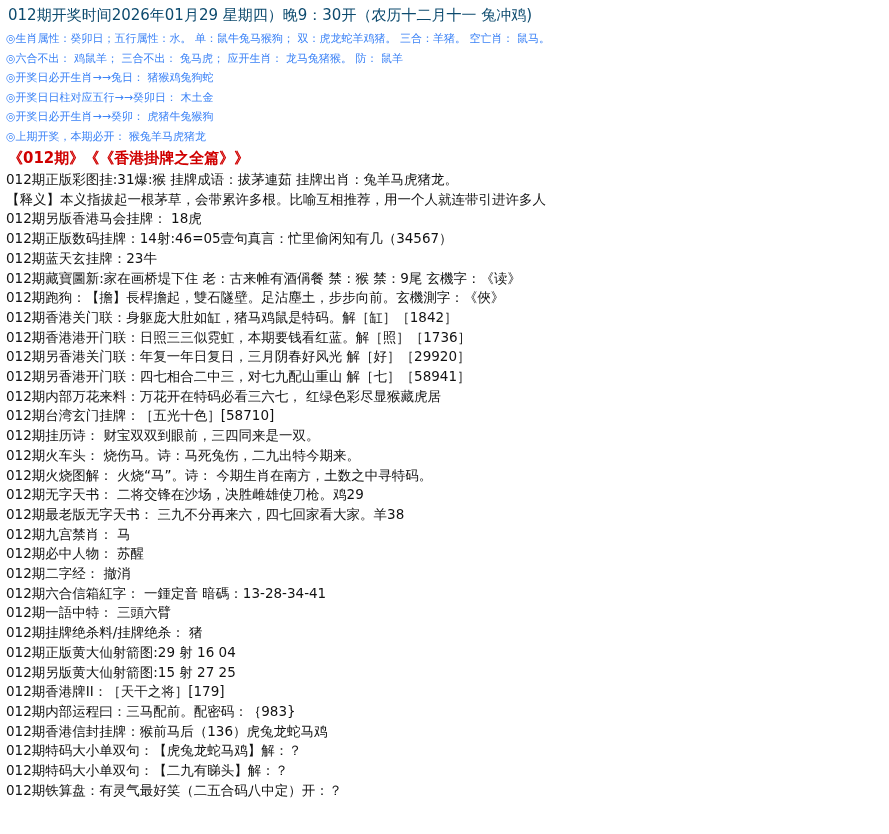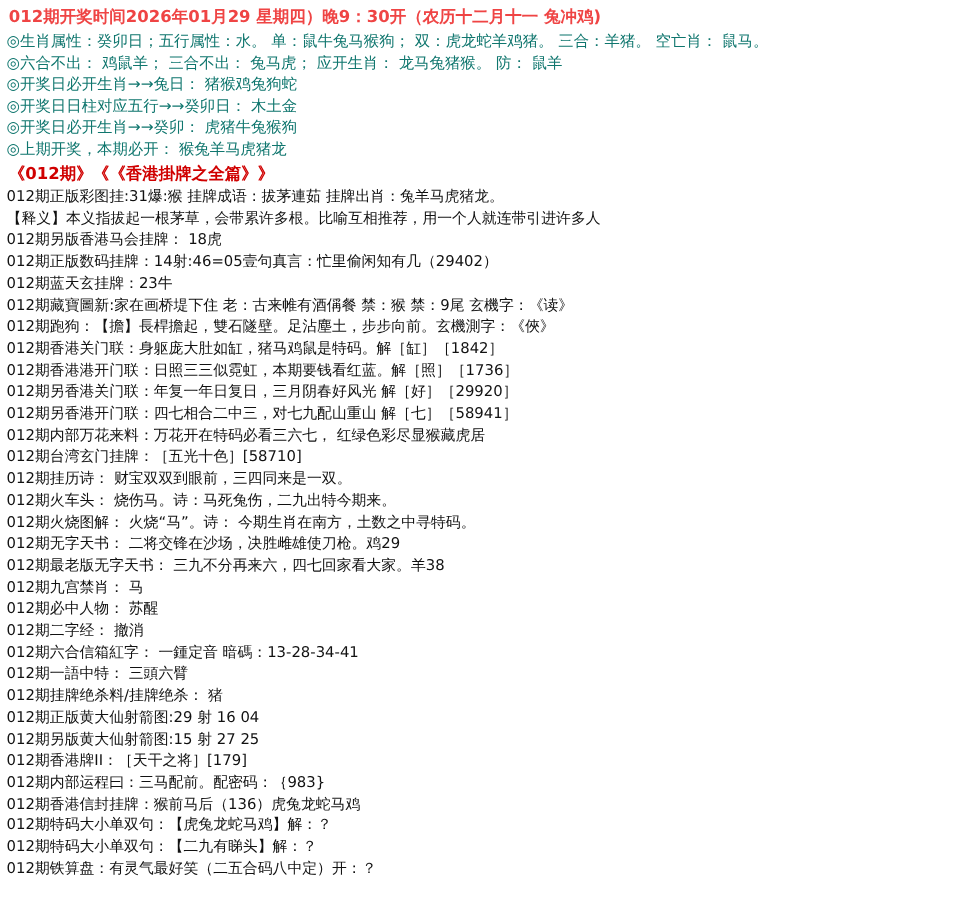"012期开奖时间2026年01月29 星期四）晚9：30开（农历十二月十一" .header-line { color: #ef4444 -> #0c4a6e; font-weight: bold -> normal }
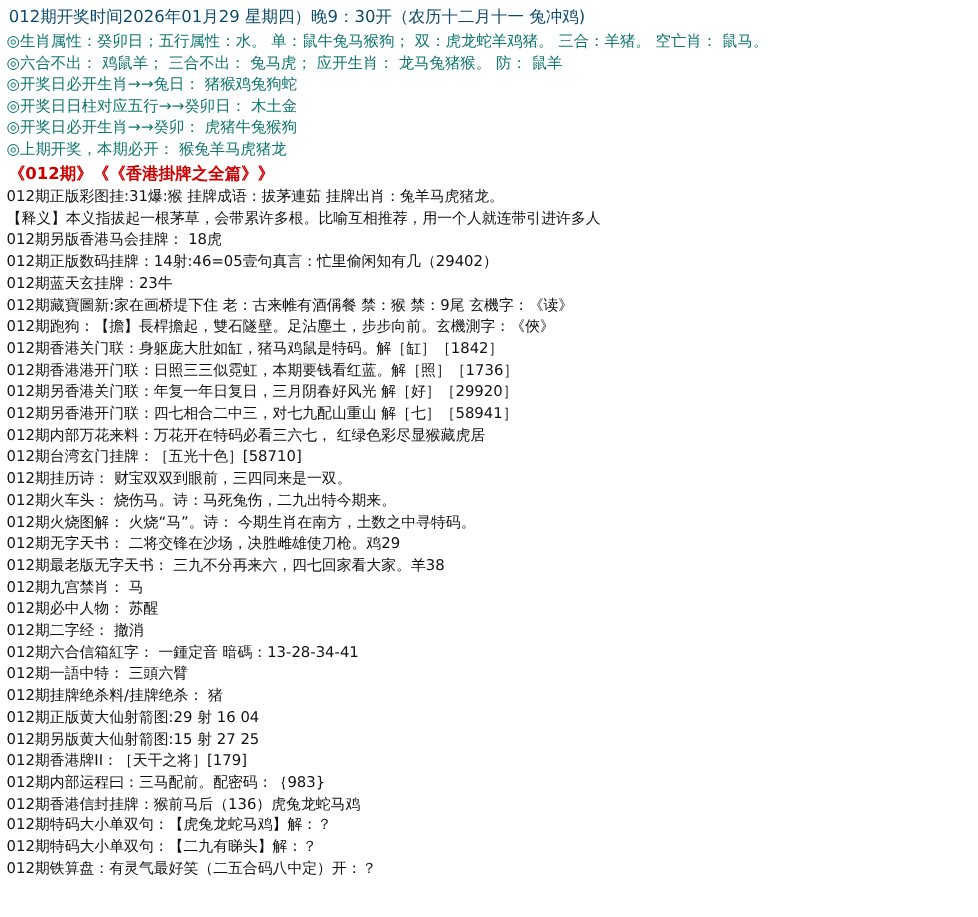"◎生肖属性：癸卯日；五行属性：水。 单：鼠牛兔马猴狗； 双：虎龙蛇羊鸡猪。" .blue-block { color: #0f766e -> #3b82f6; font-size: 14px -> 11px }
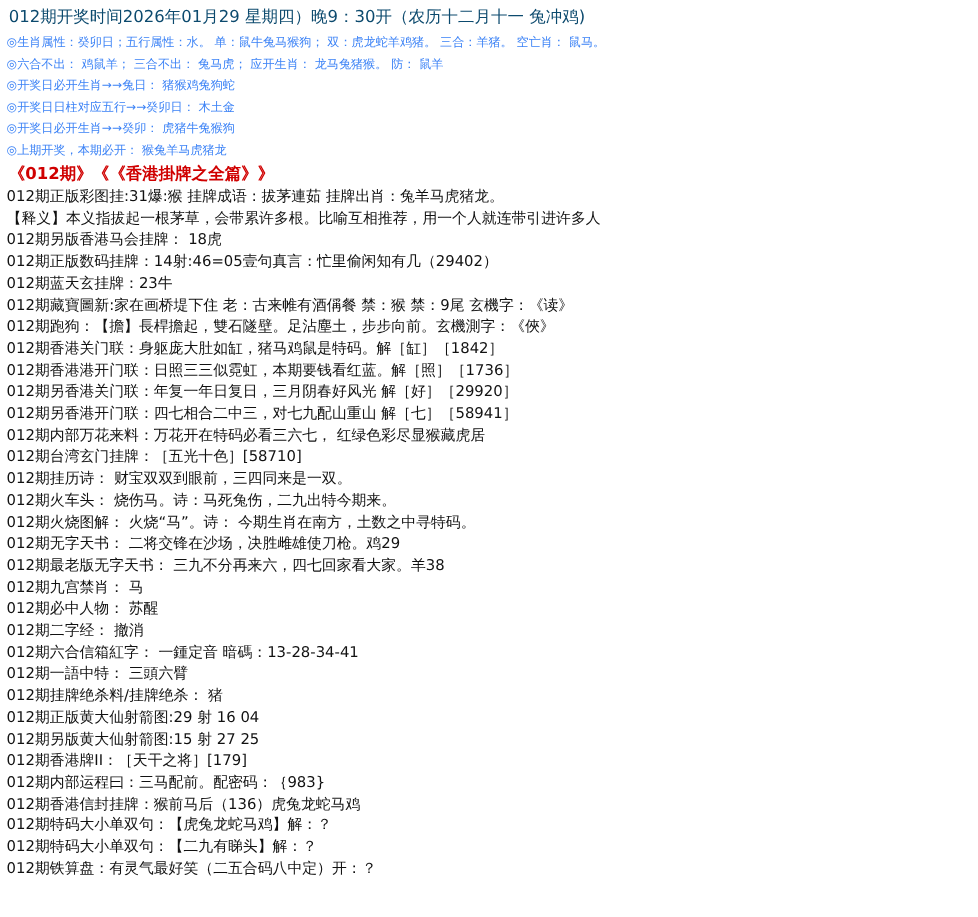"012期正版数码挂牌：14射:46=05壹句真言：忙里偷闲知有几（29402）" div.row { text: 29402 -> 34567 }
